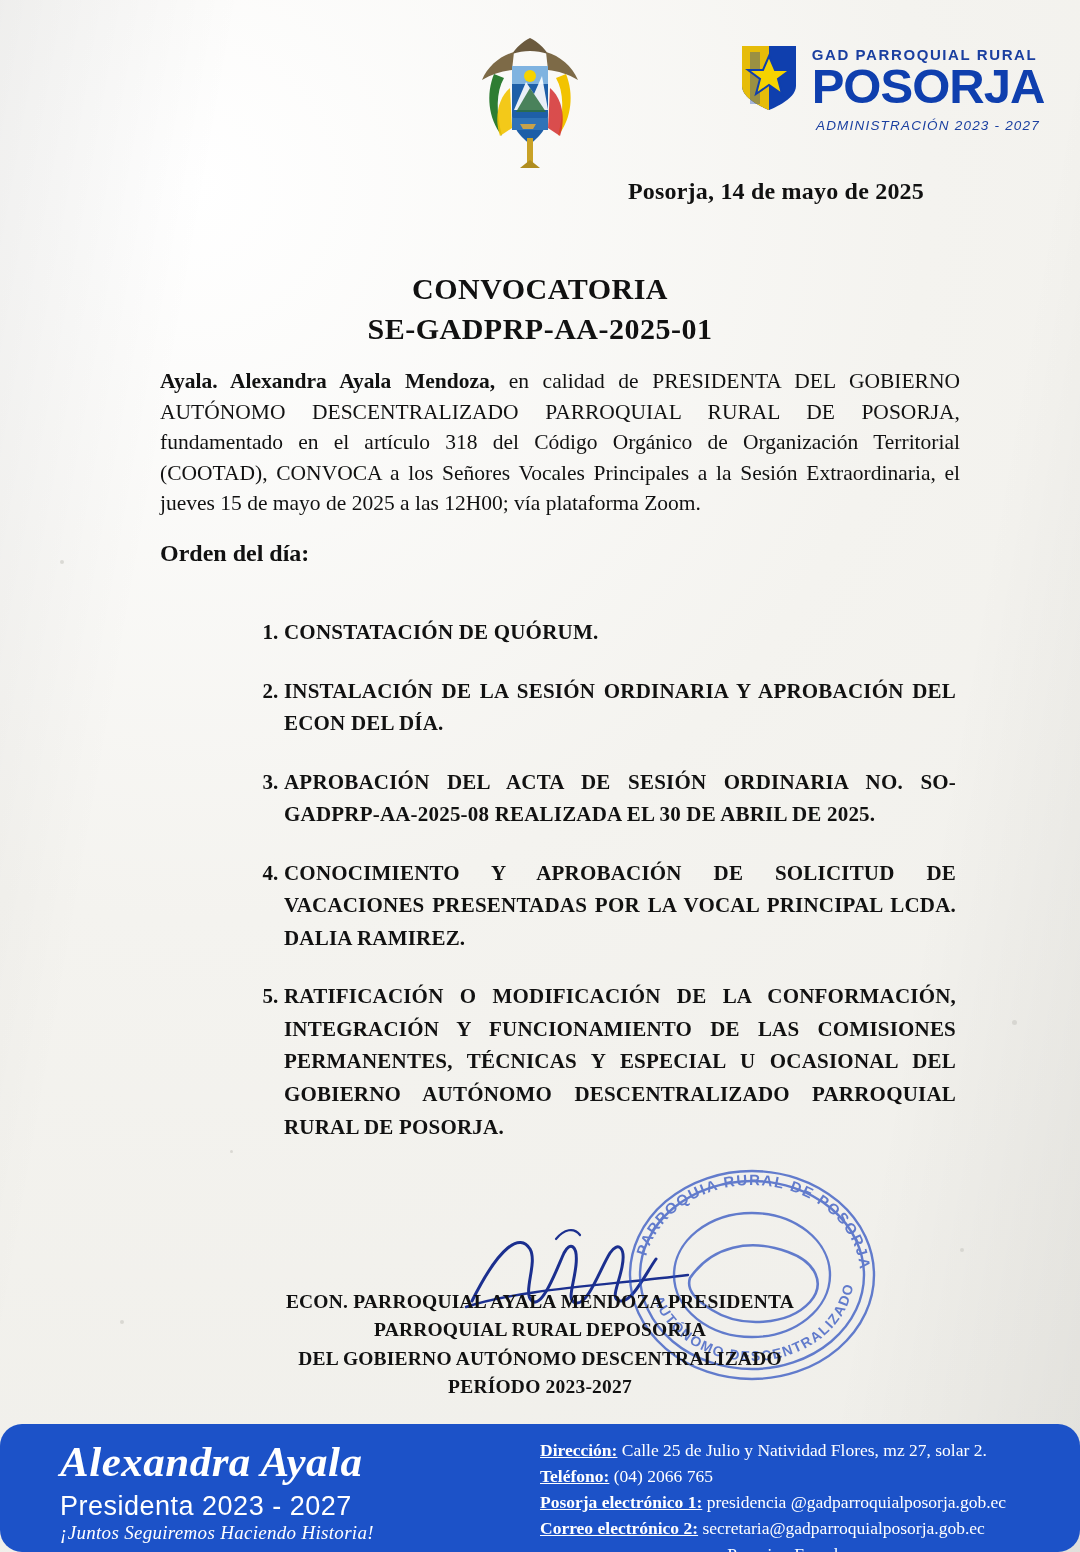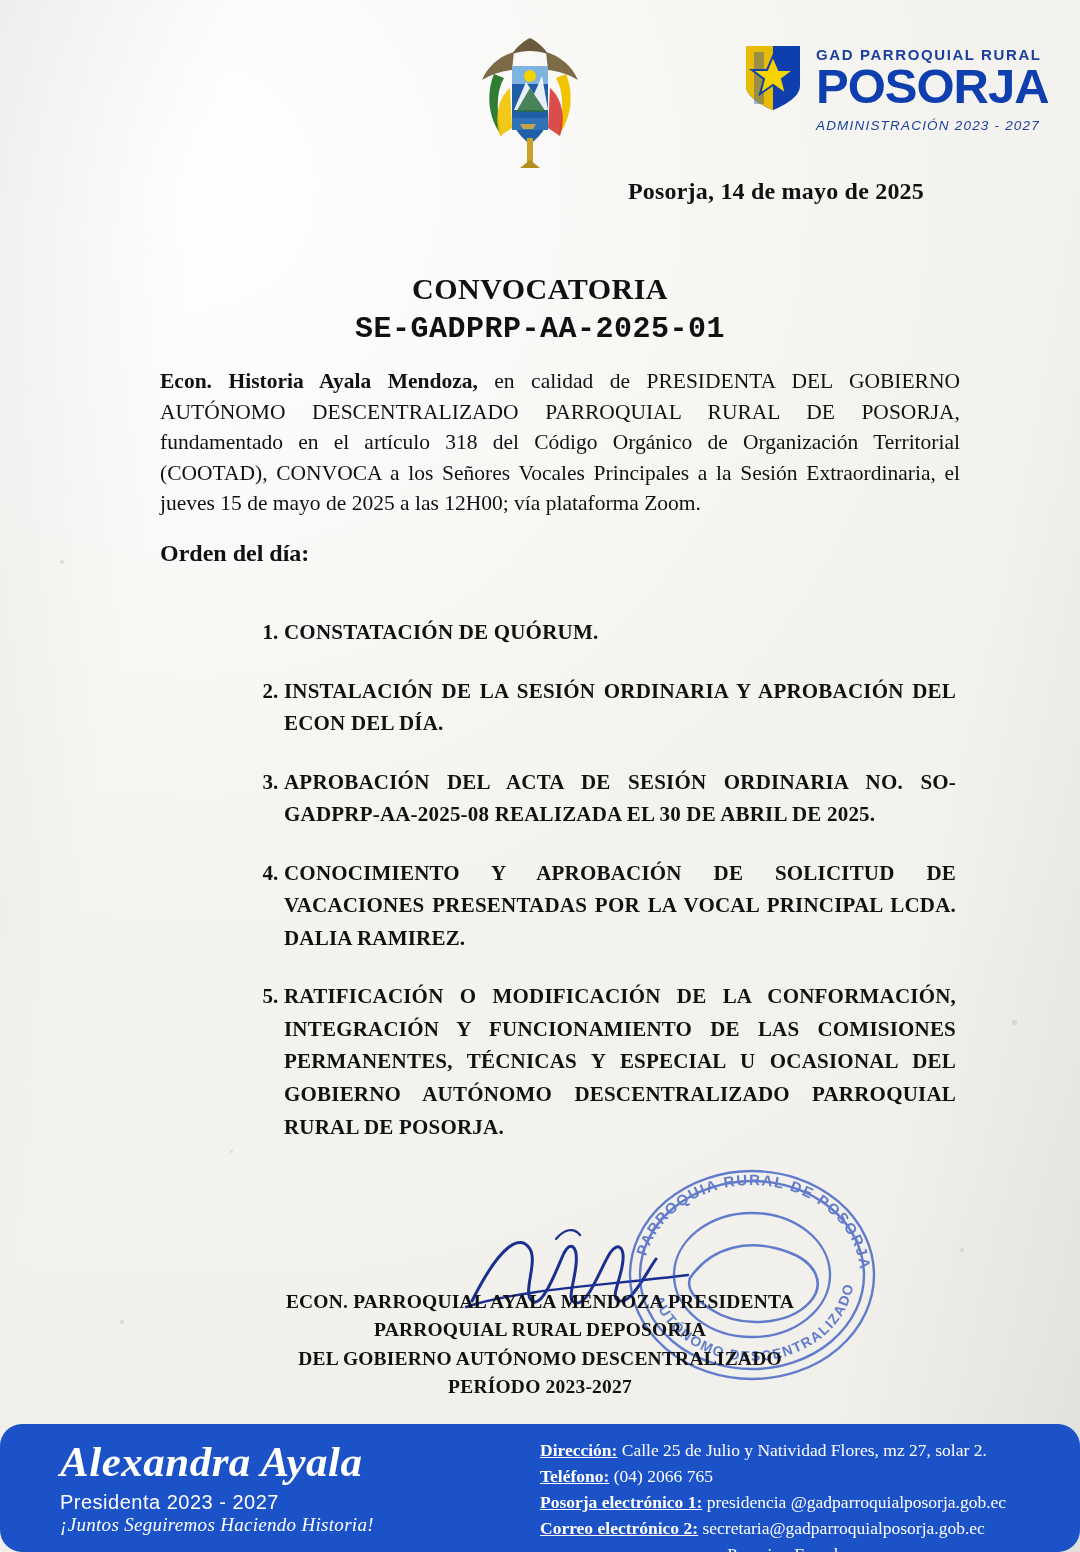"GAD PARROQUIAL RURAL POSORJA" .logo-top { justify-content: flex-start -> center }
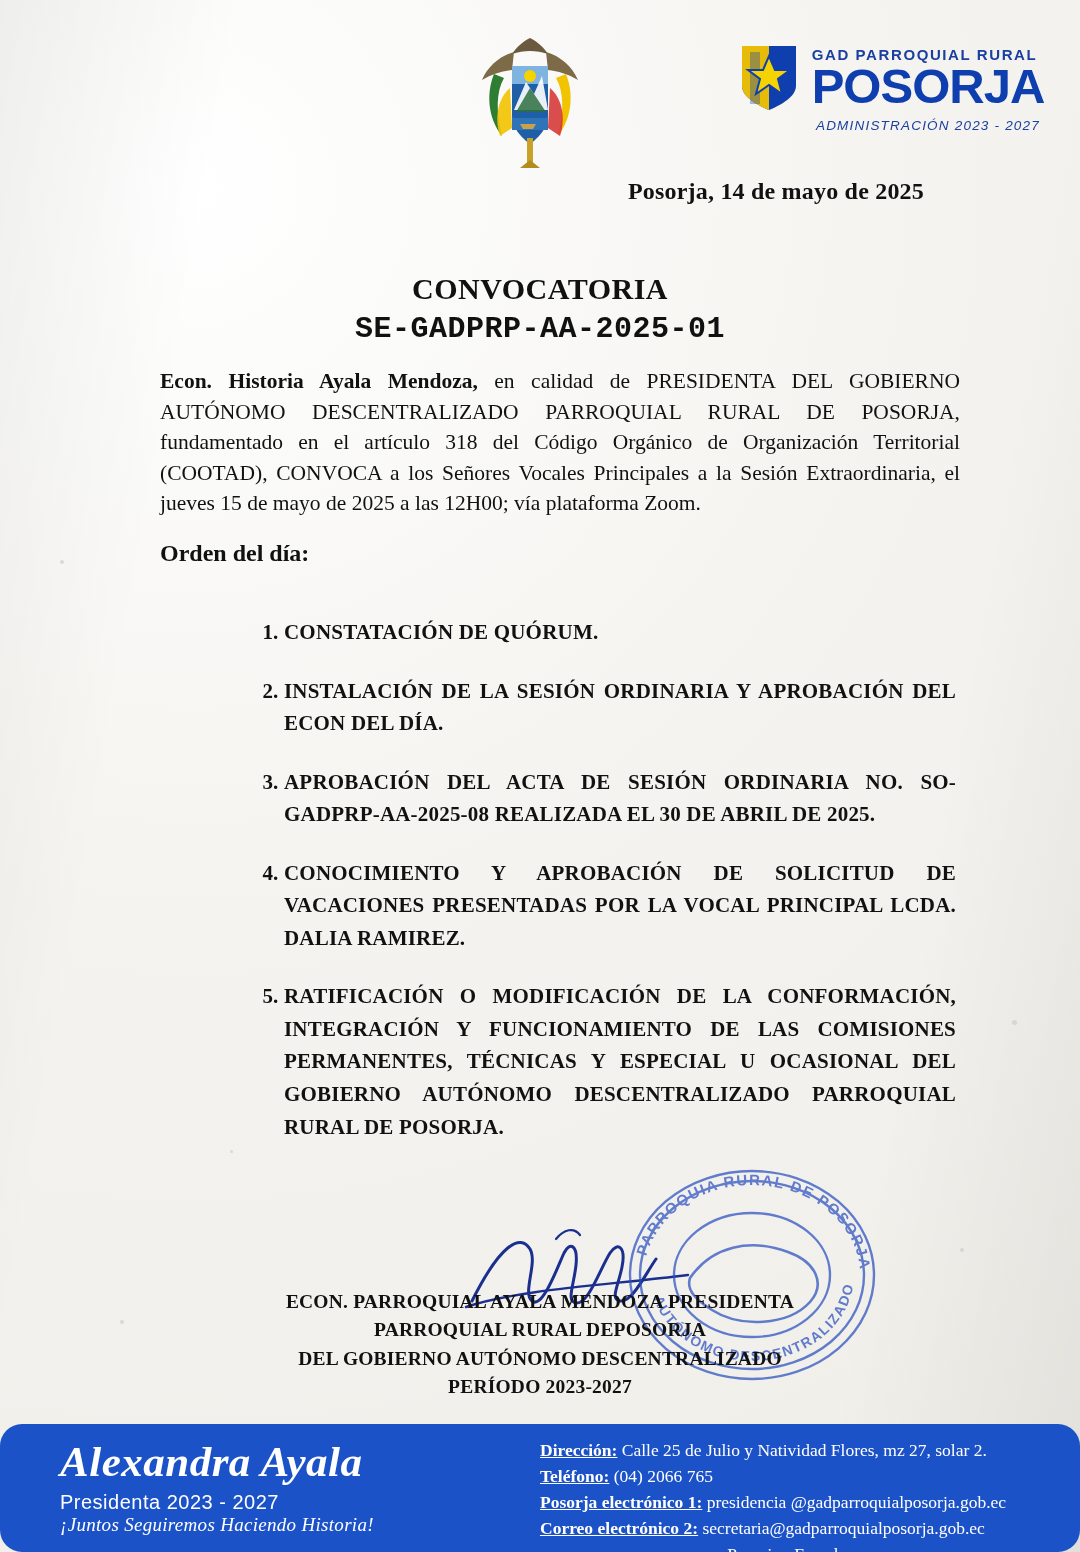"SE-GADPRP-AA-2025-01" .title .l2 { font-family: Liberation Mono, monospace -> none }
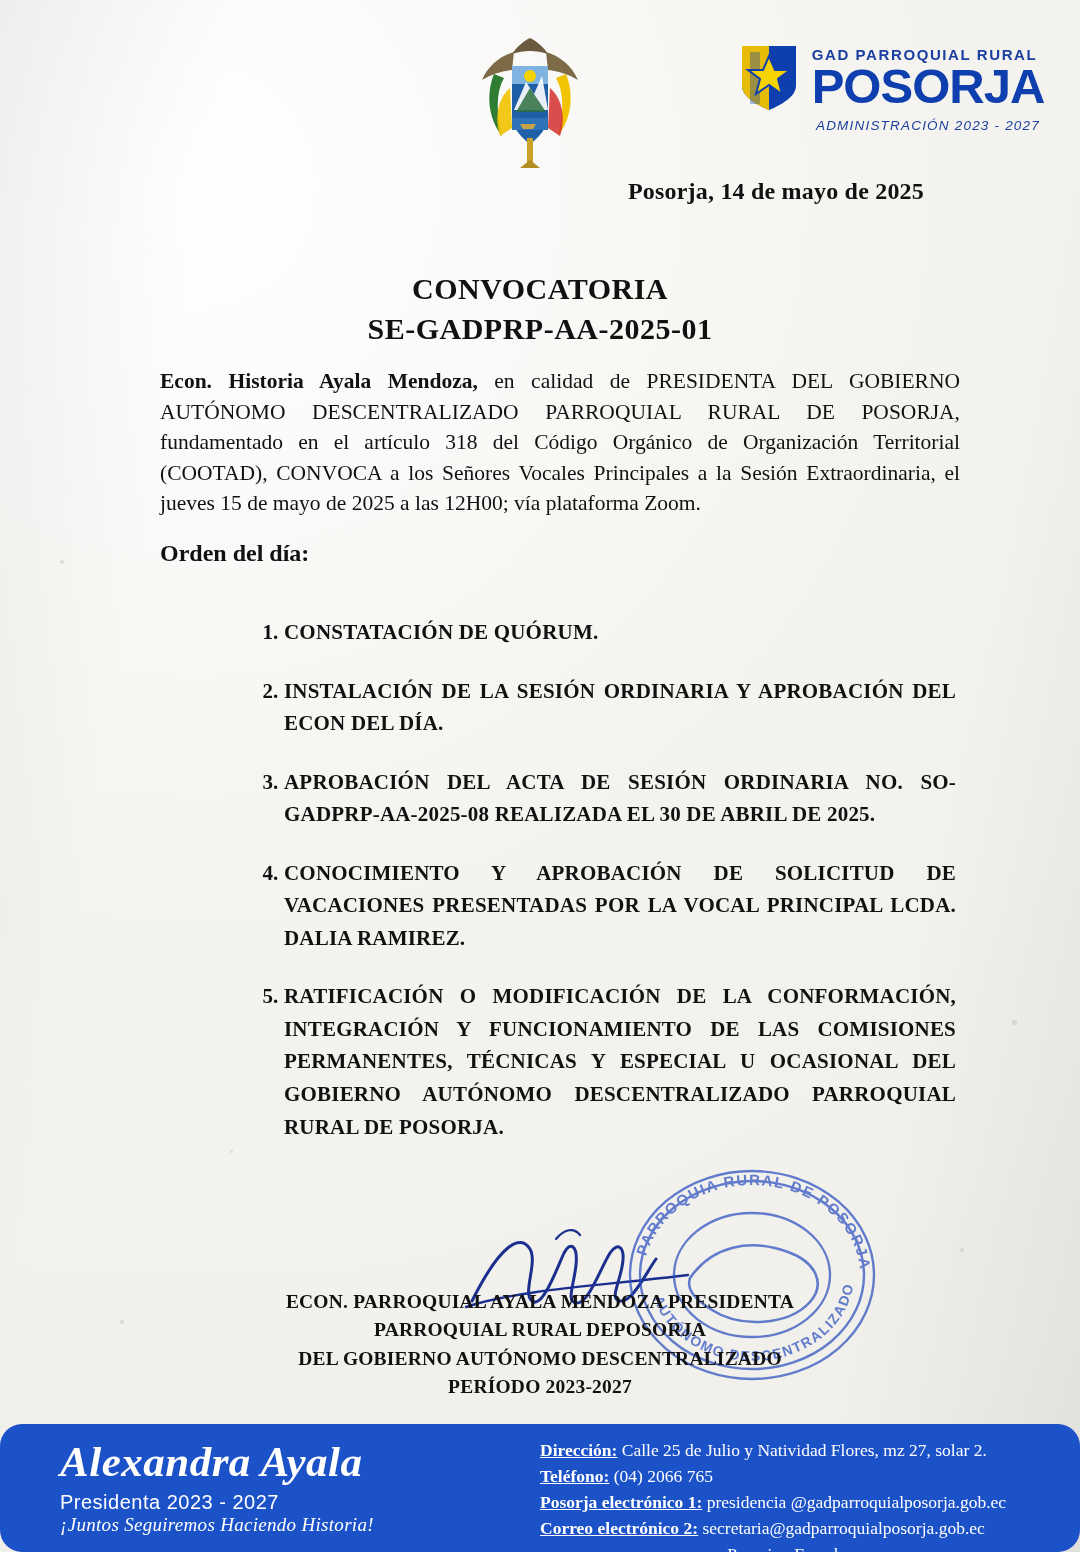"Econ. Historia Ayala Mendoza," b { text: Econ. Historia -> Ayala. Alexandra }
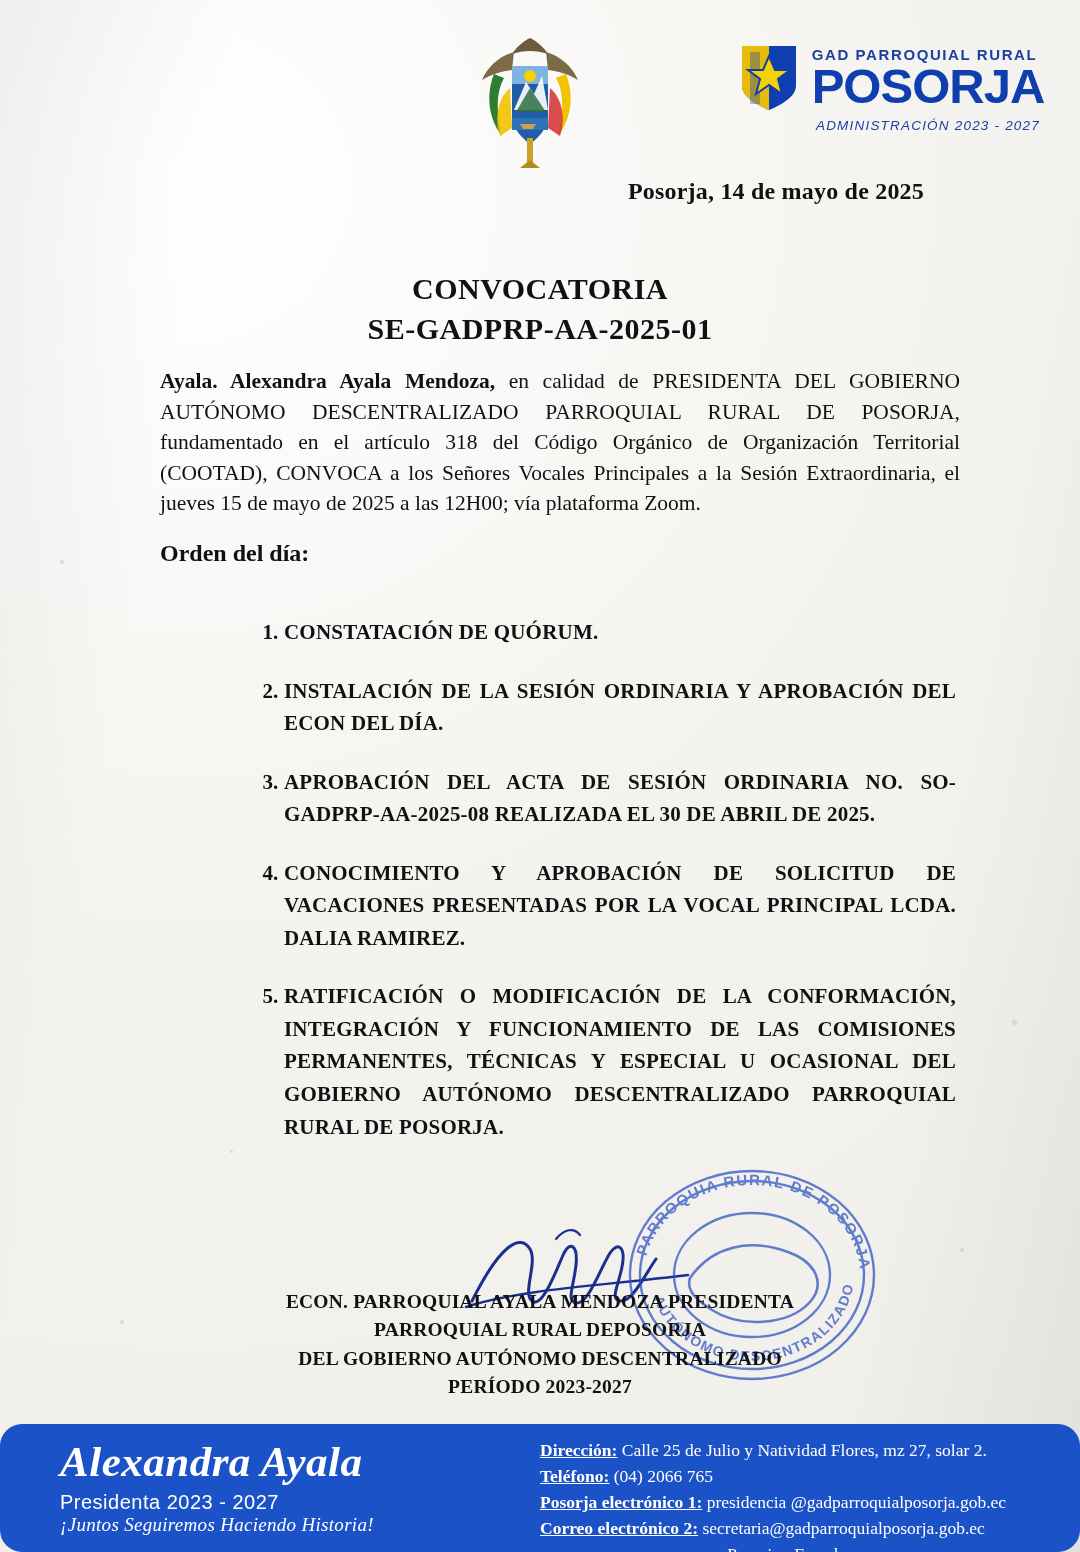"Presidenta 2023 - 2027" .footer-role { font-size: 20px -> 27px }
